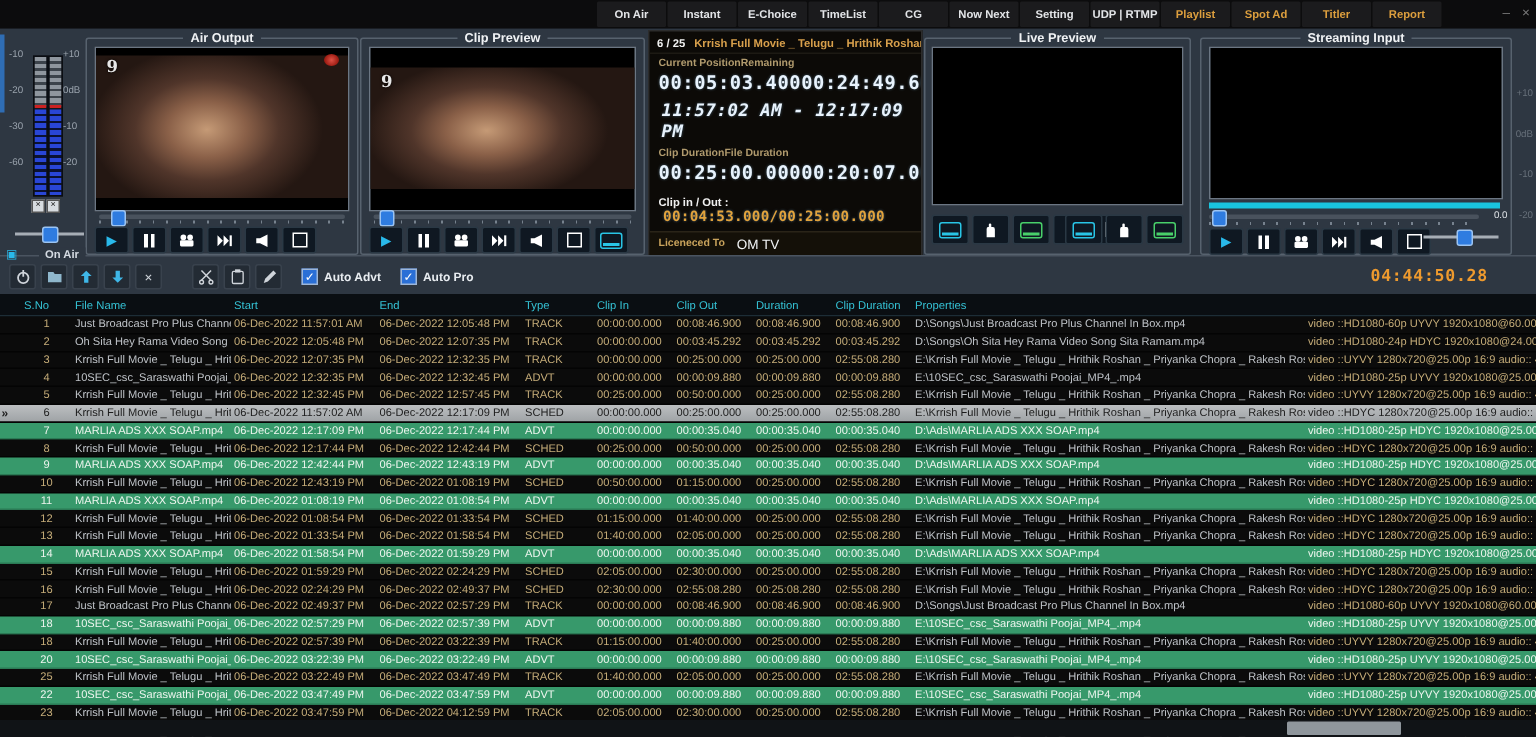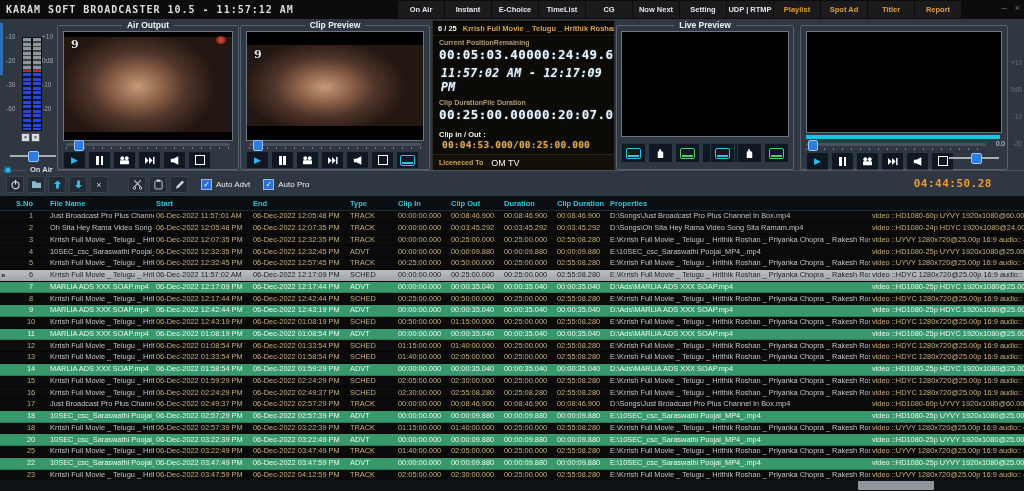"KARAM SOFT BROADCASTER 10.5 -" div.app-title { html: <div>KARAM SOFT BROADCASTER 10.5 - 11:57:12 AM</div> -> none }
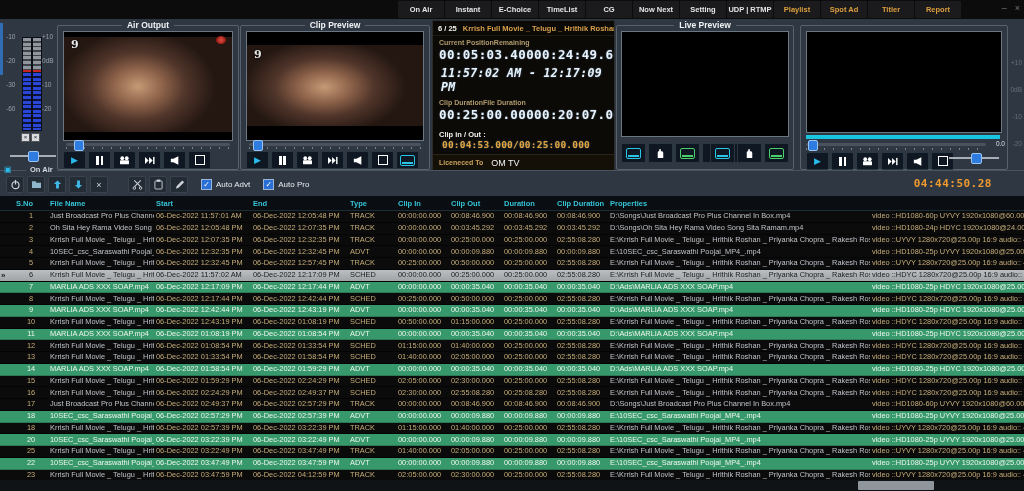"Streaming Input" div.gb-title { html: none -> <div><span>Streaming Input</span></div> }
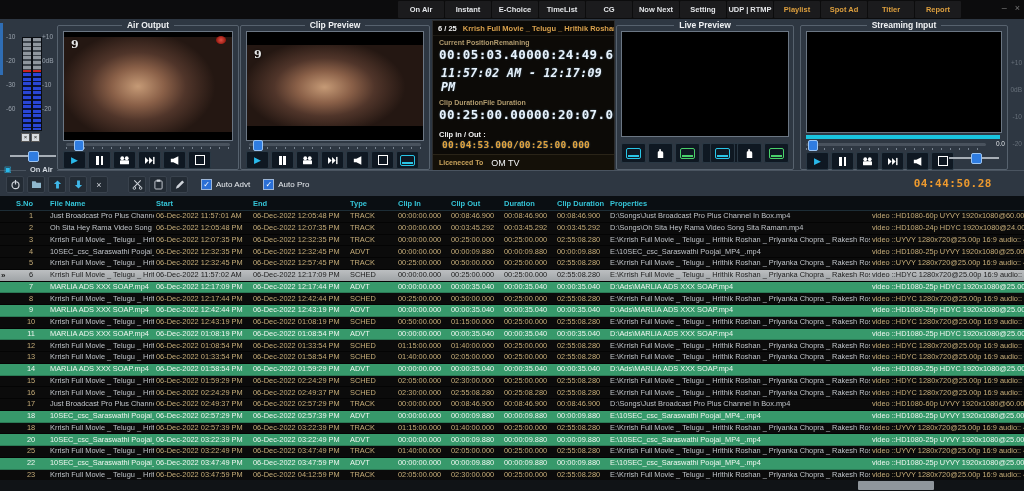"Auto Advt" .cb-label { font-weight: normal -> bold }
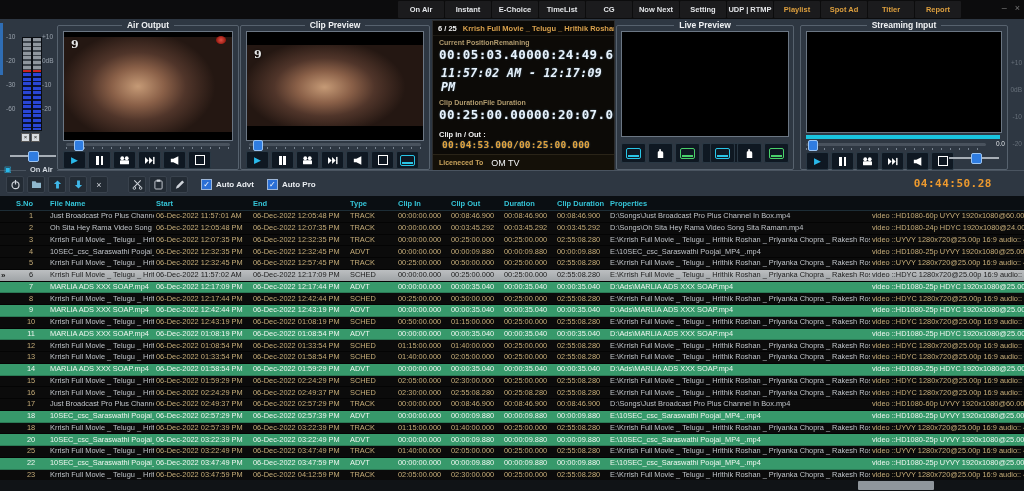"S.No" .th { font-weight: bold -> normal }
